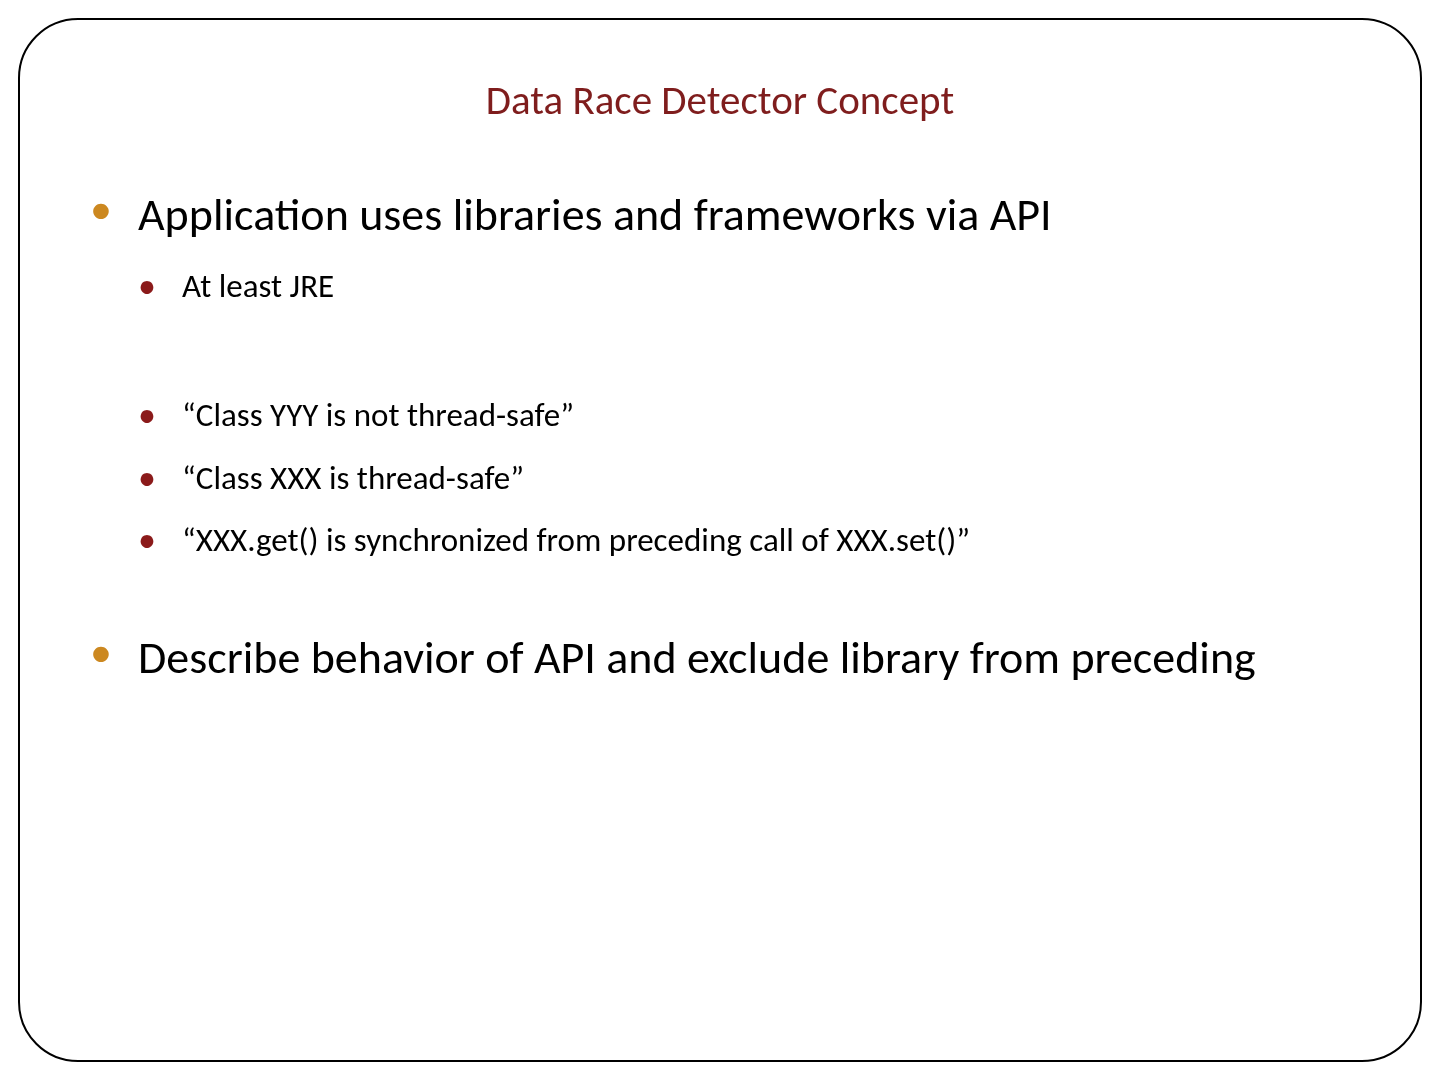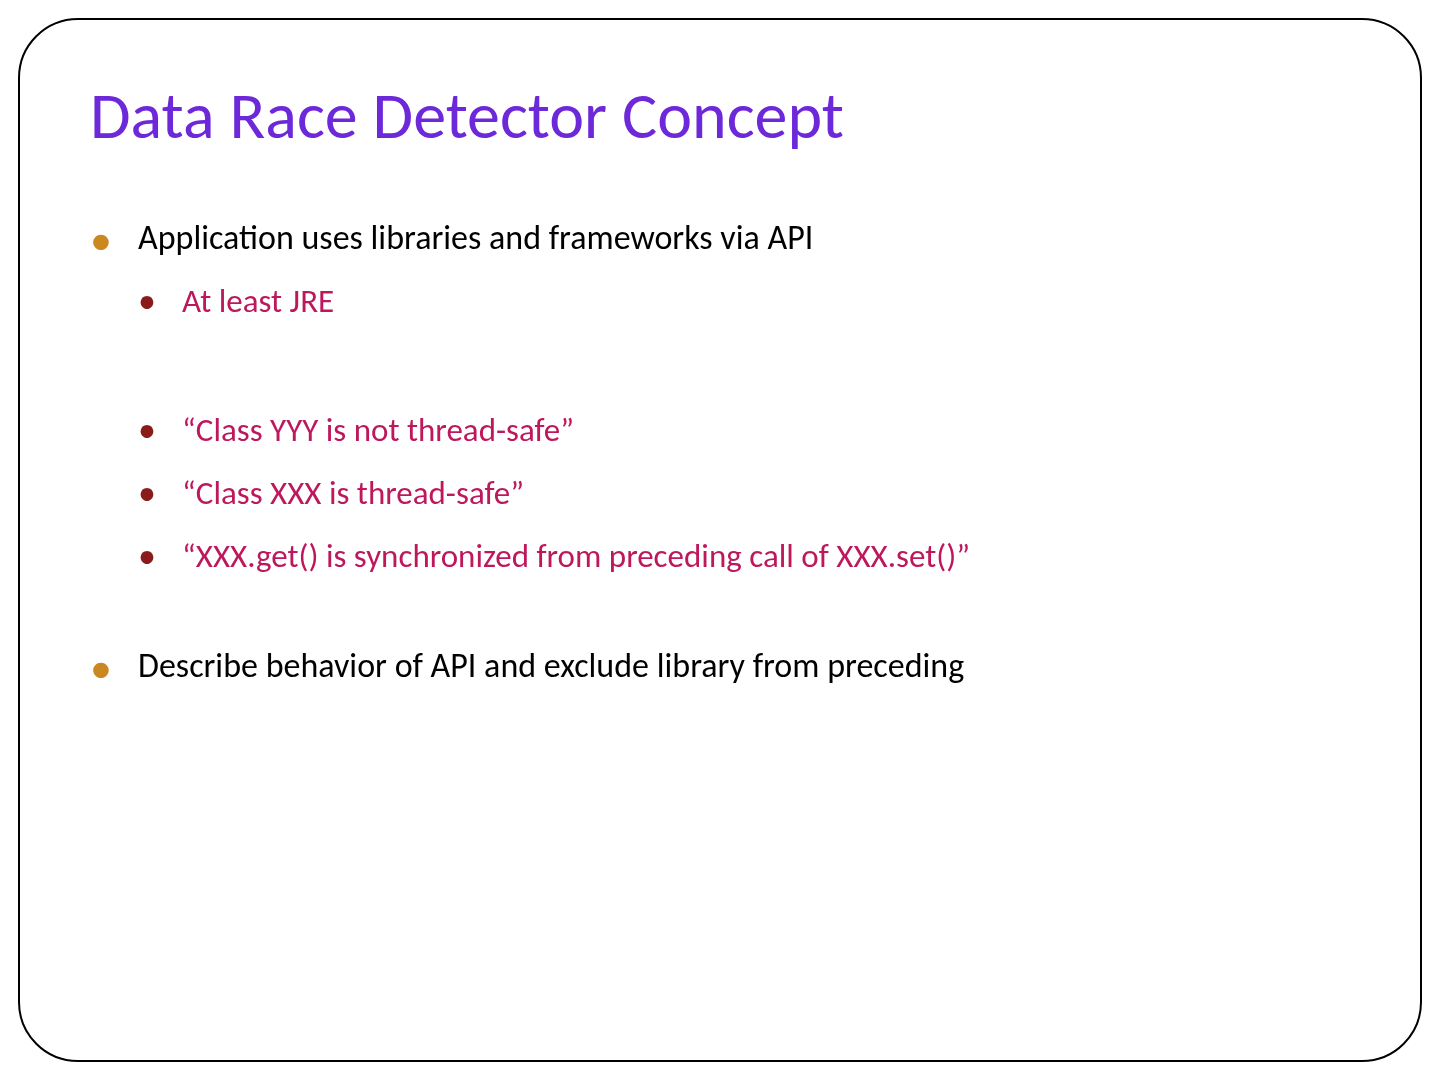"Data Race Detector Concept" .slide-title { color: #6d28d9 -> #7f1d1d; font-size: 66px -> 41px; text-align: left -> center }
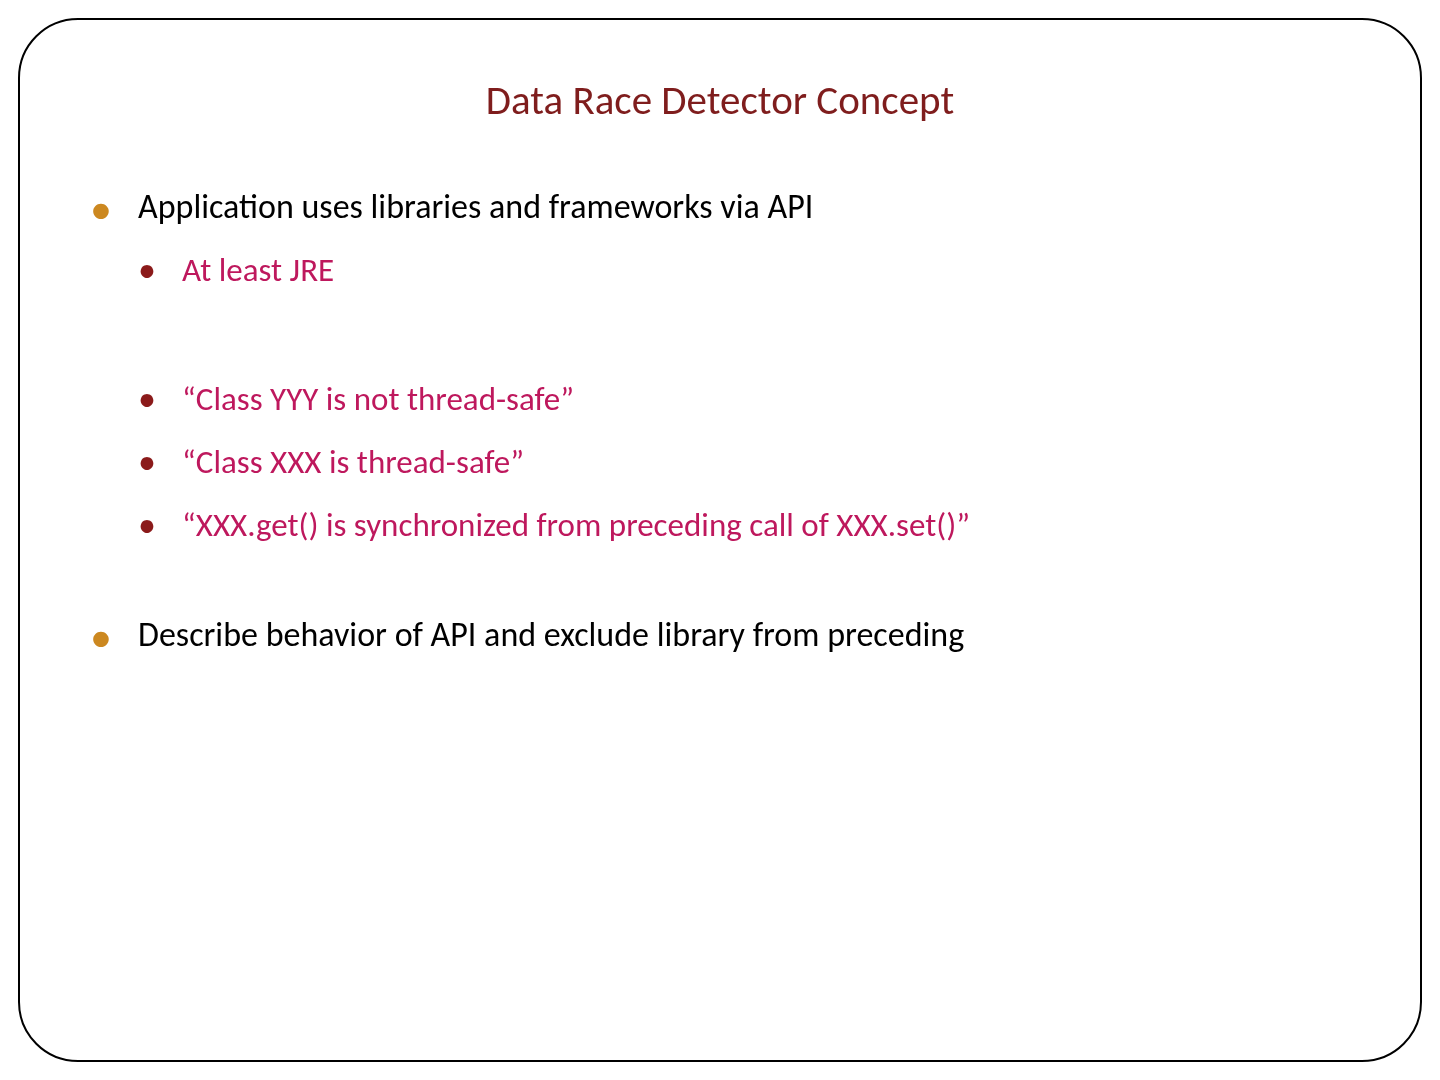"Application uses libraries and" .bullet-item-l1 { font-size: 34px -> 46px }
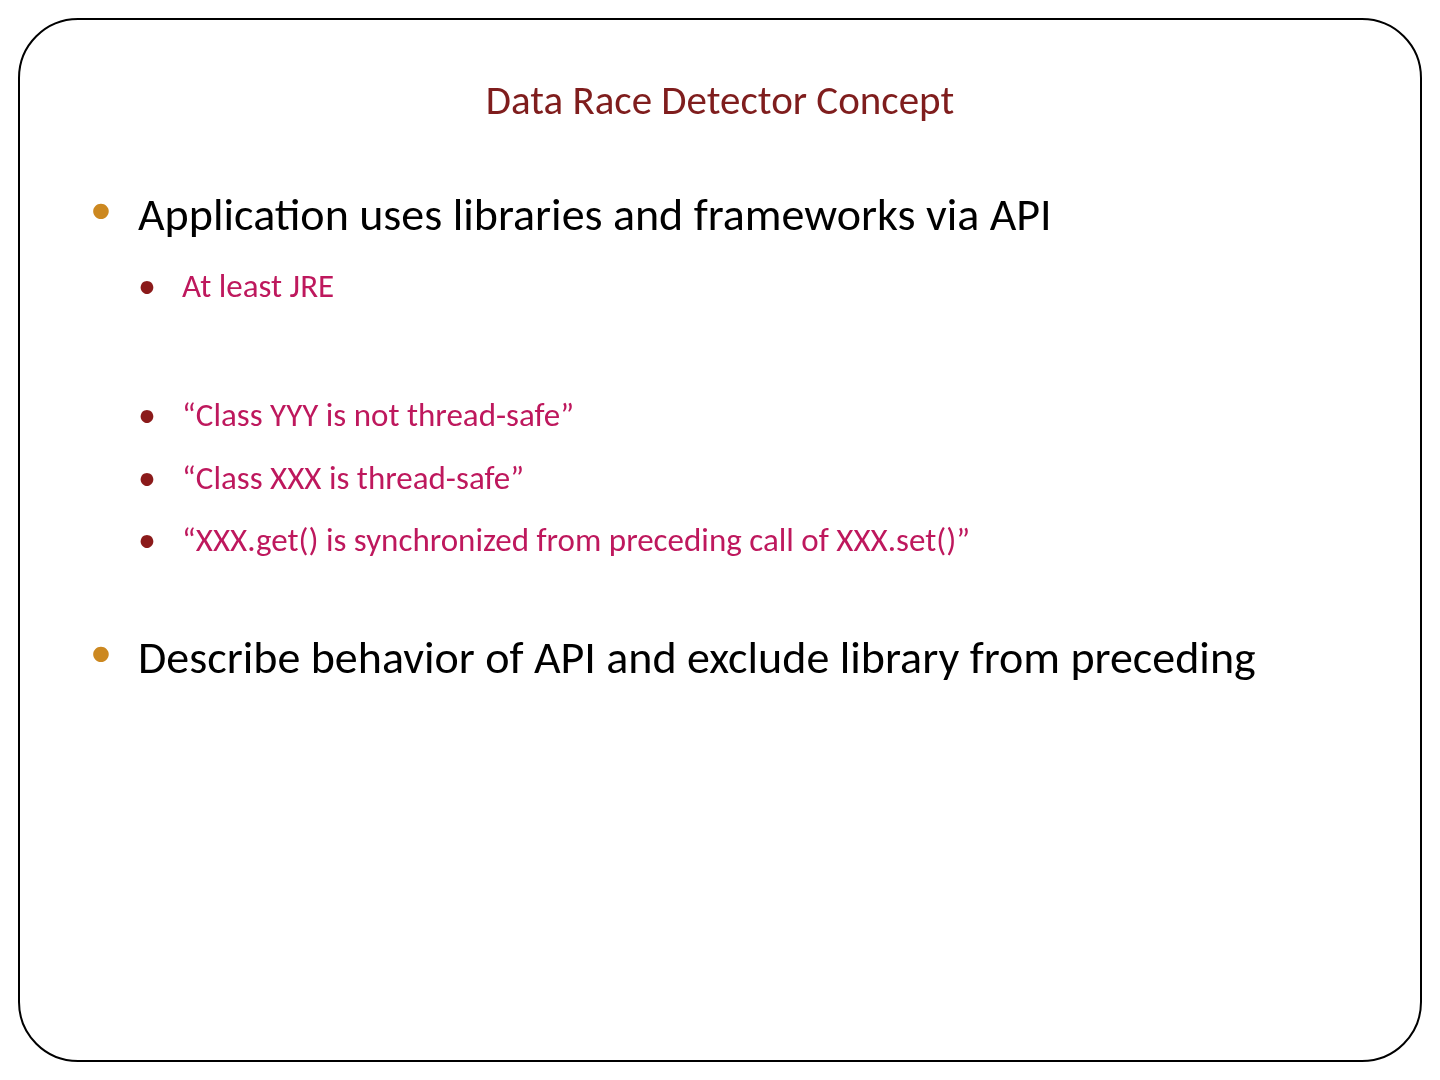"At least JRE" .bullet-item-l2 { color: #be185d -> #000000 }
